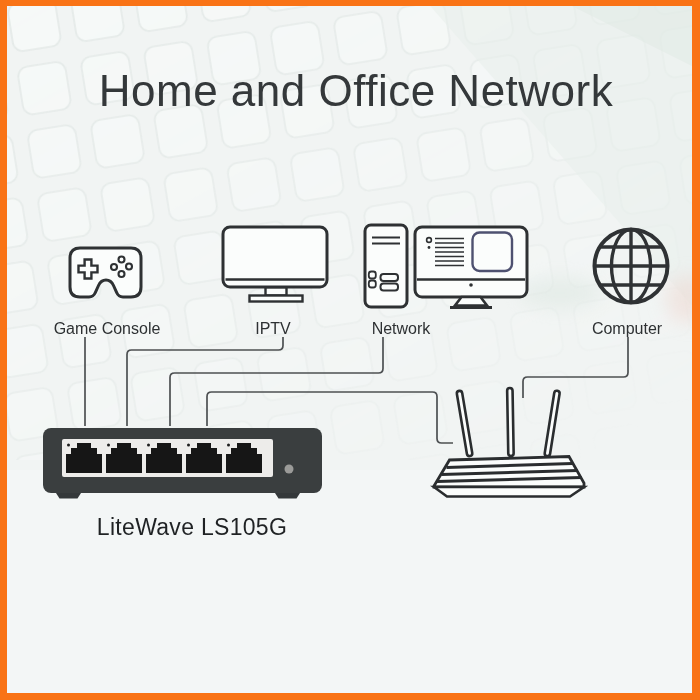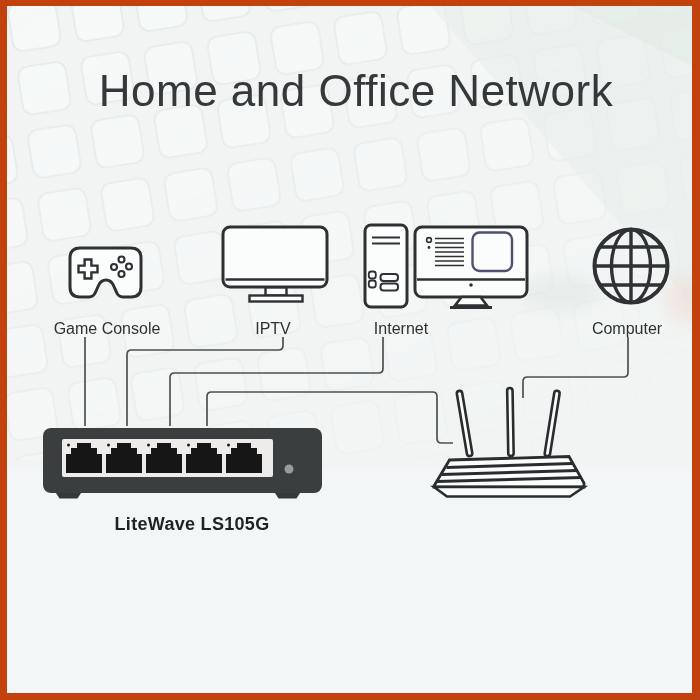"Home and Office Network" .stage { background: #c2410c -> #f97316 }
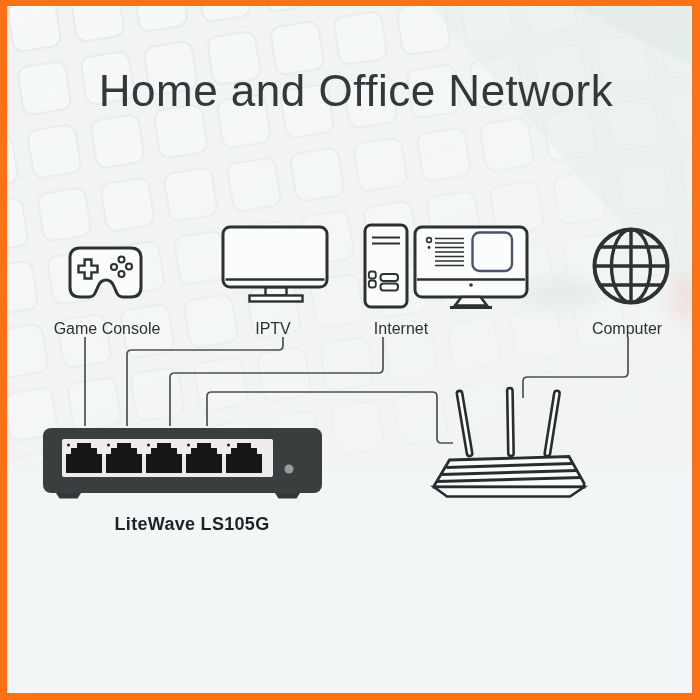"Internet" div.dev-label { text: Internet -> Network }
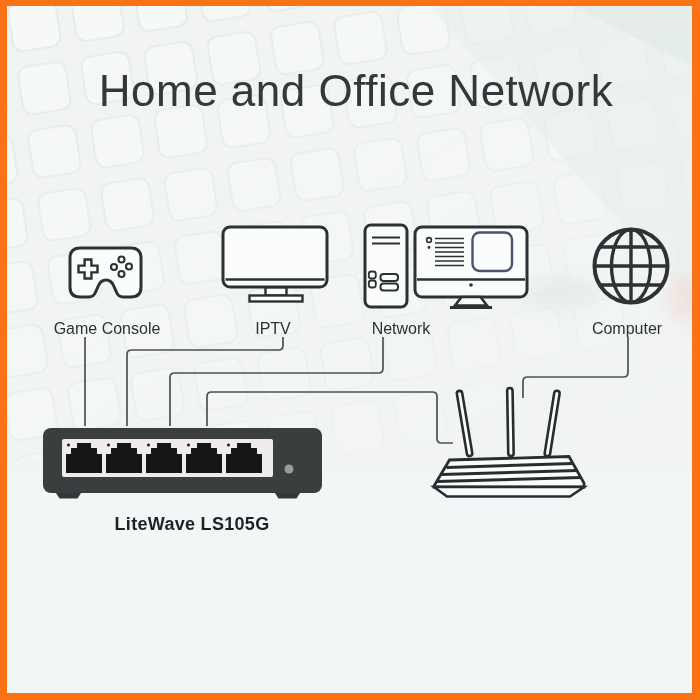"LiteWave LS105G" .switch-label { font-size: 18px -> 23px; font-weight: bold -> none }
